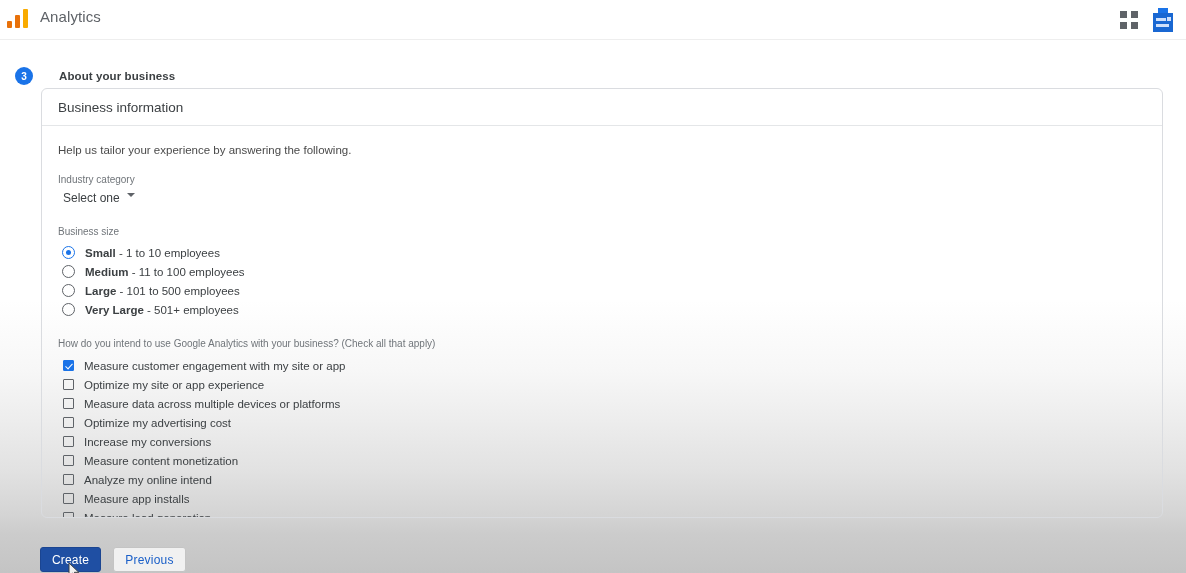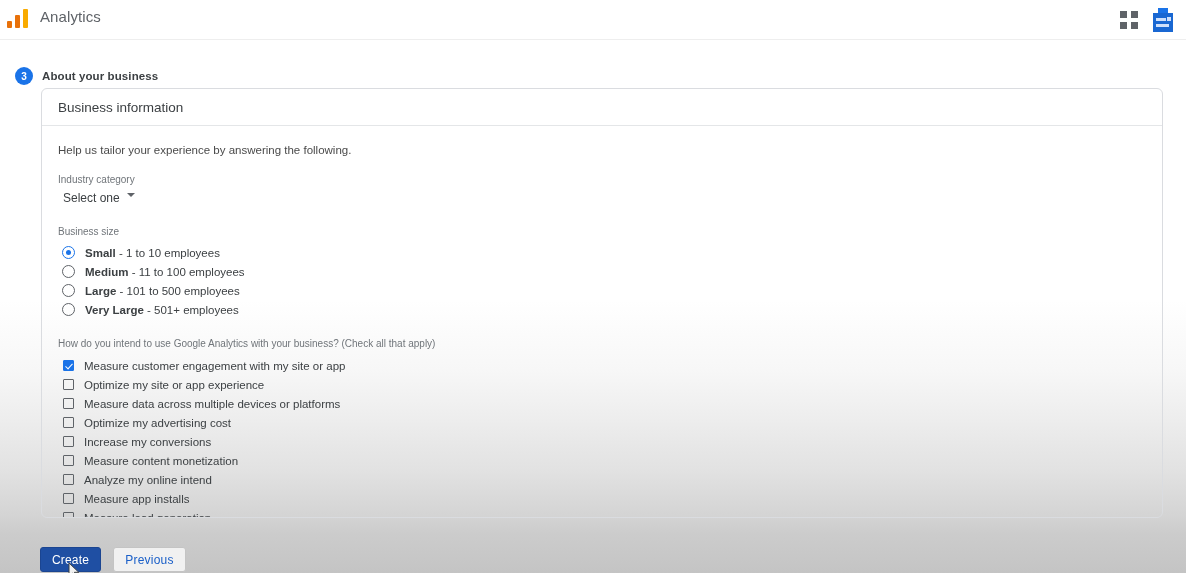"About your business" .step-label { margin-left: 9px -> 26px }
